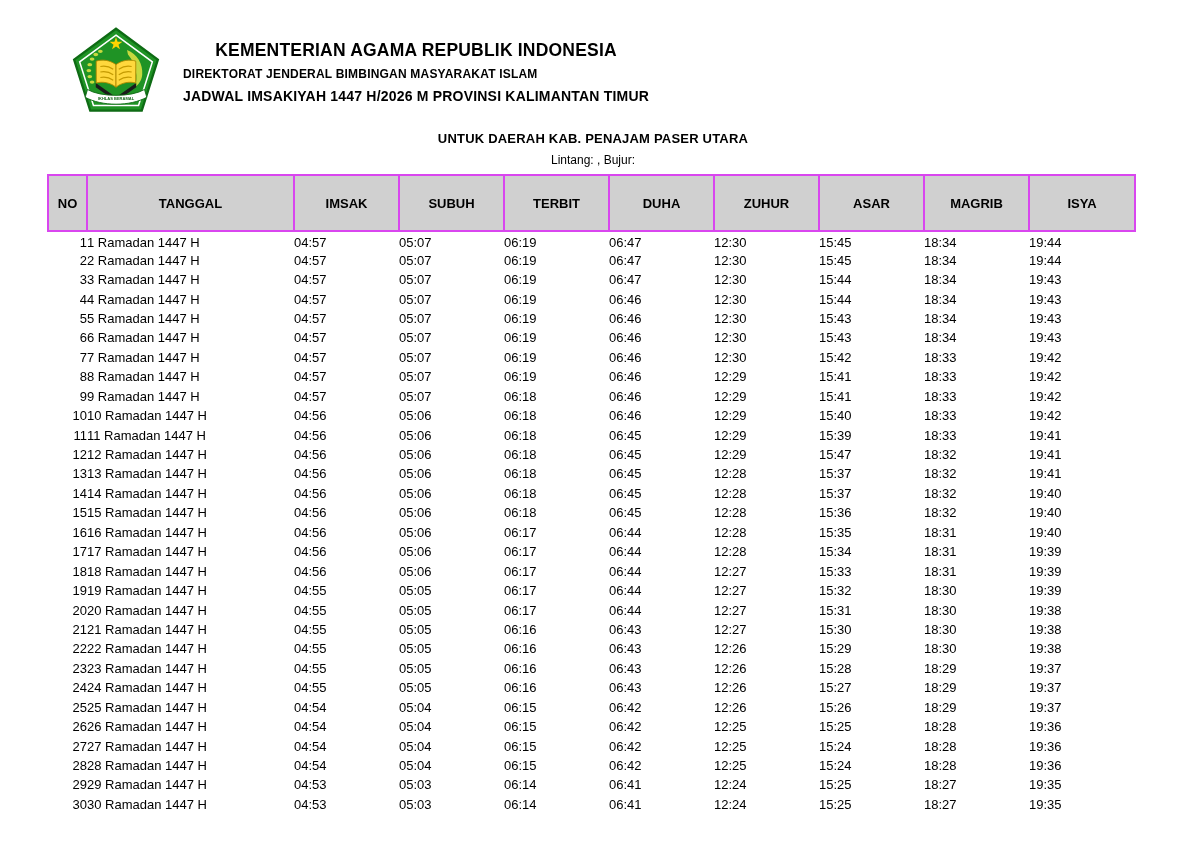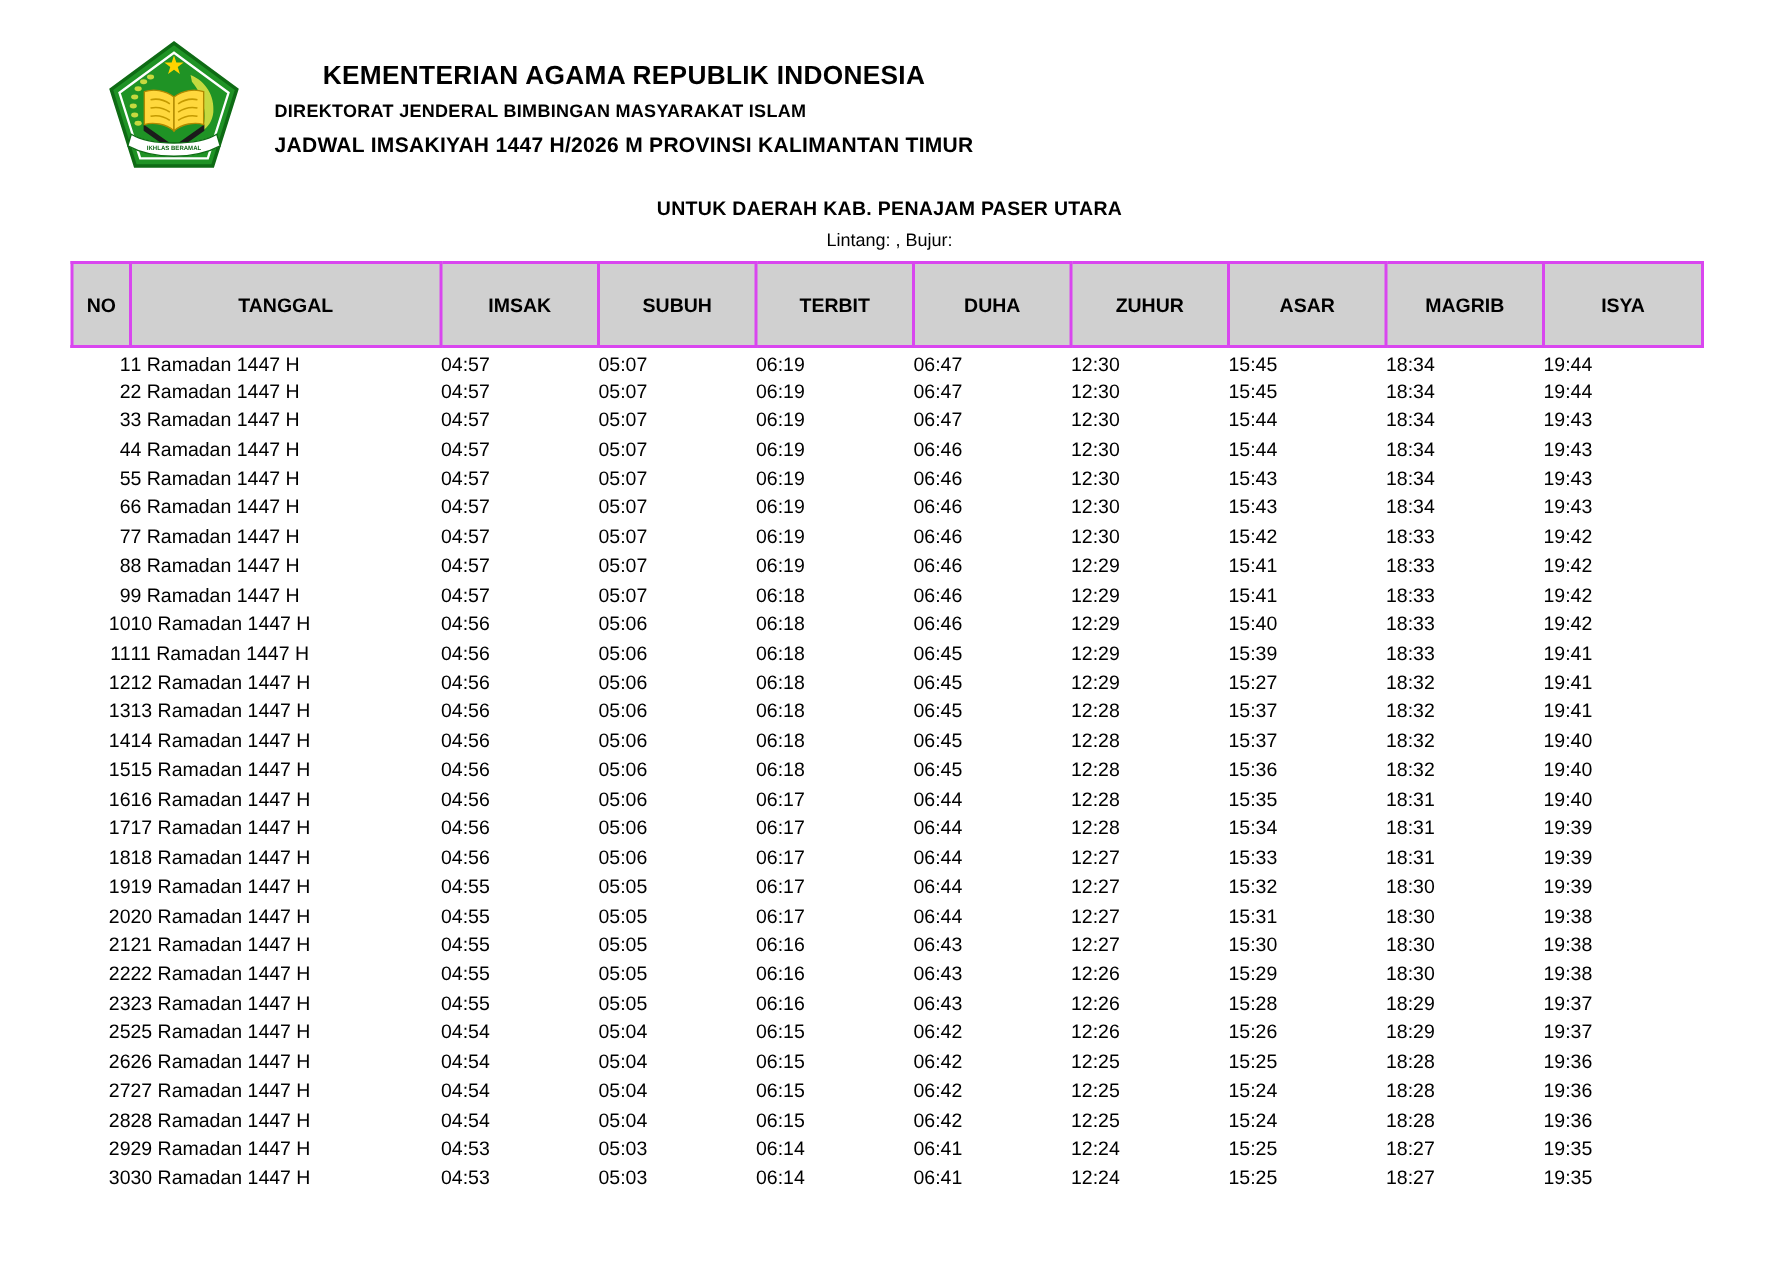"15:27" td.col-asar { text: 15:27 -> 15:47 }
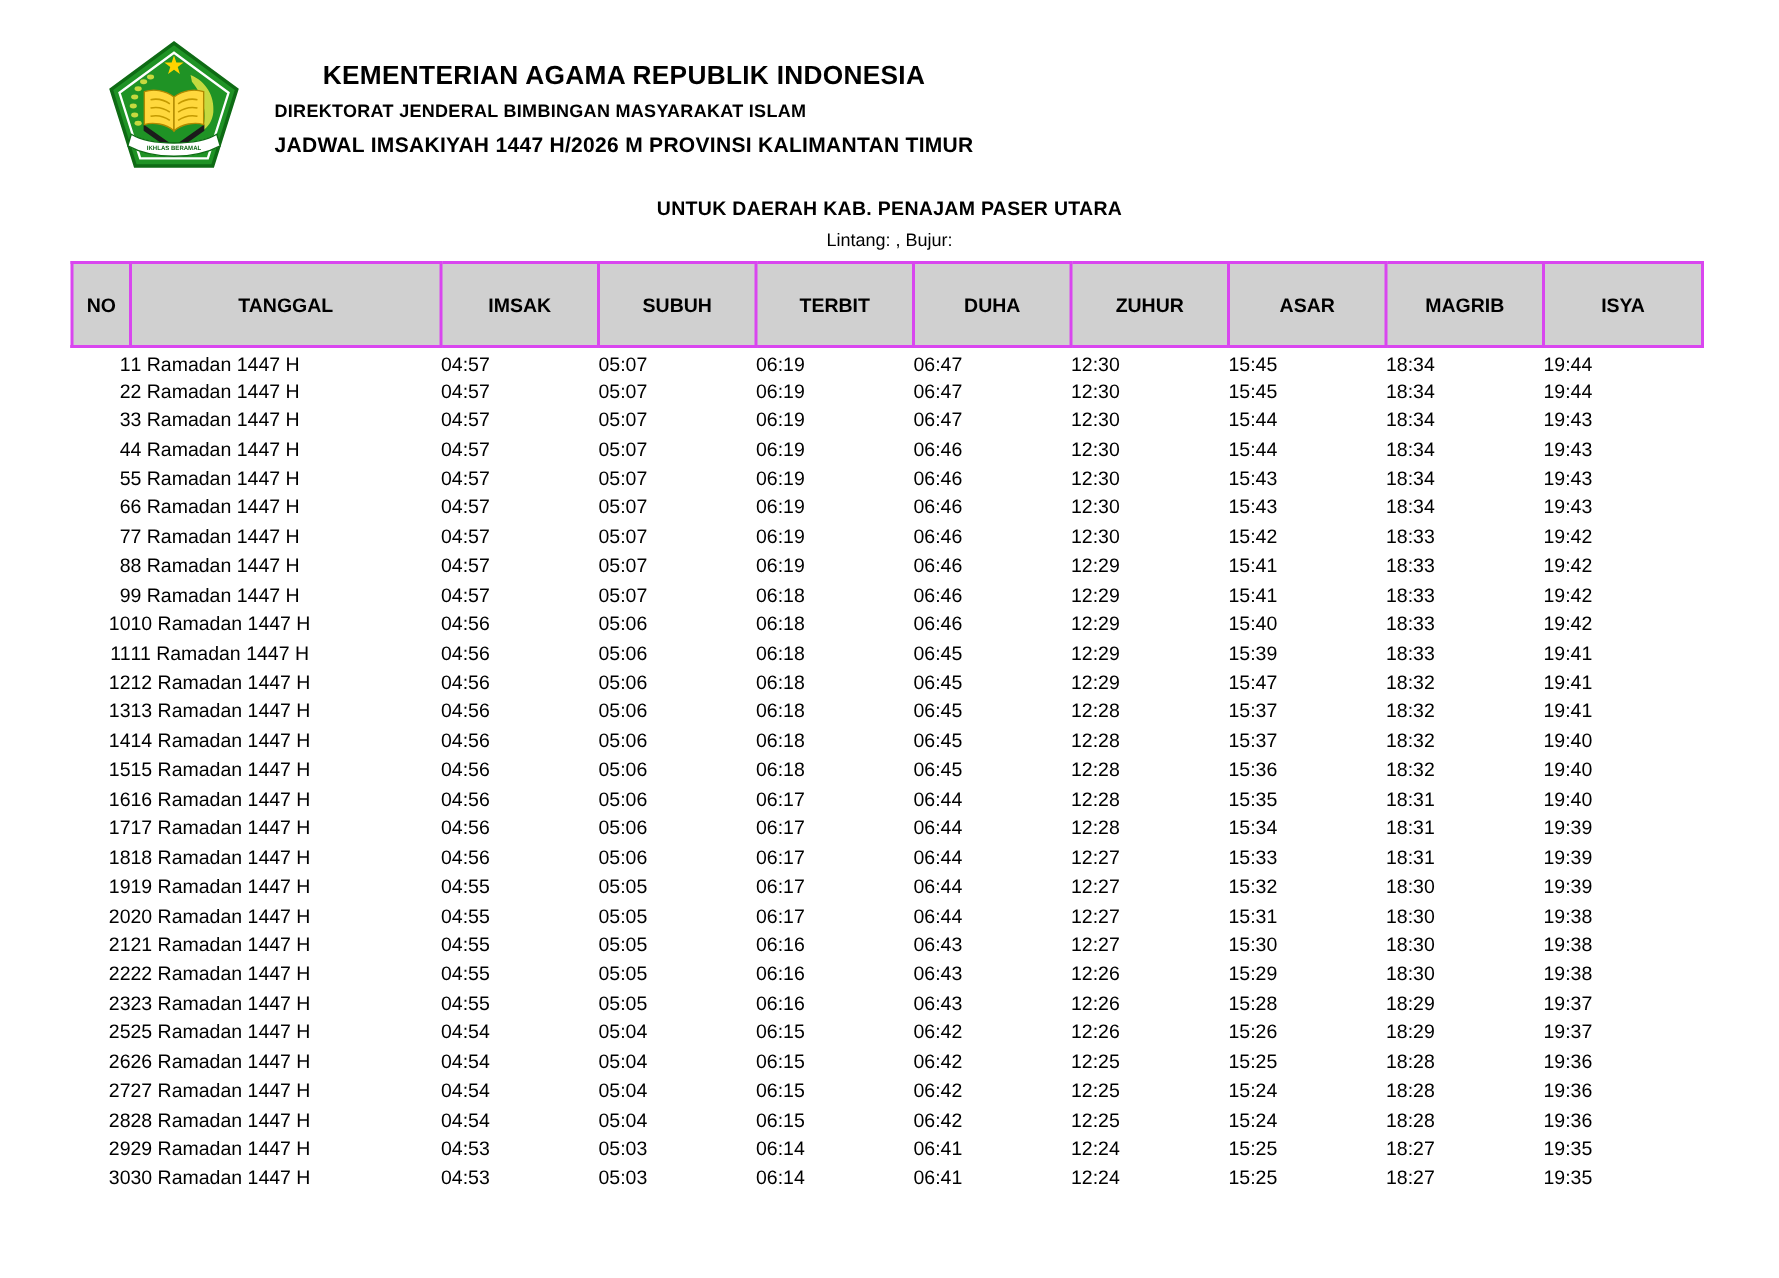"24" tr { html: none -> <tr> <td>24</td> <td>24 Ramadan 1447 H</td> <td>04:55</td> <td>05:05</td> <td>06:16</td> <td>06:43</td> <td>12:26</td> <td>15:27</td> <td>18:29</td> <td>19:37</td> </tr> }
